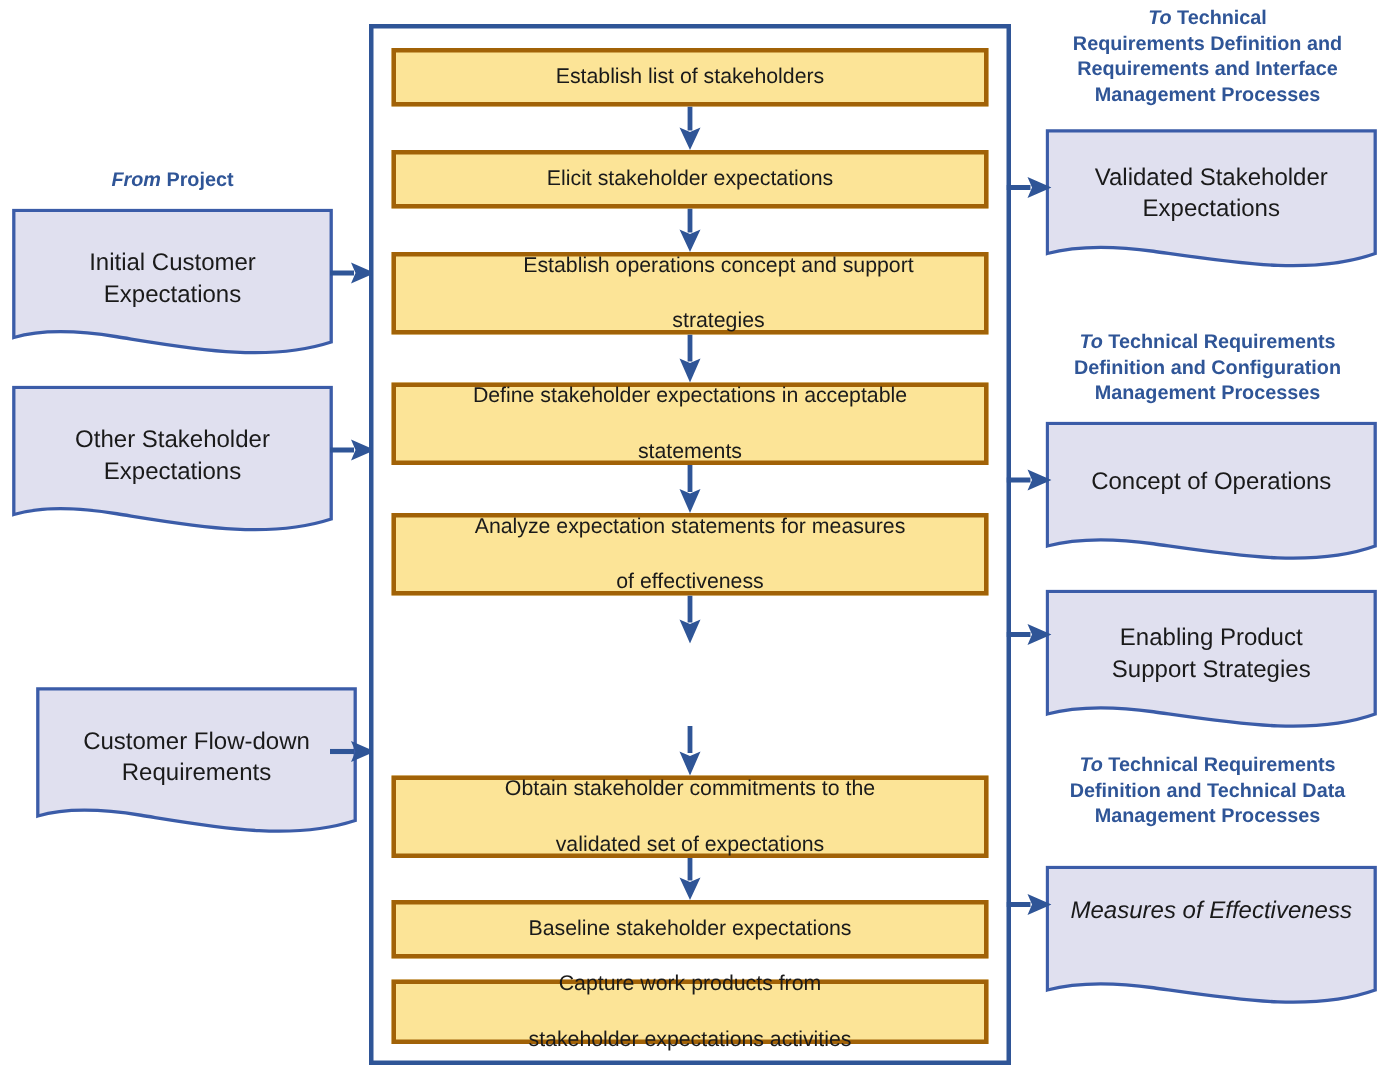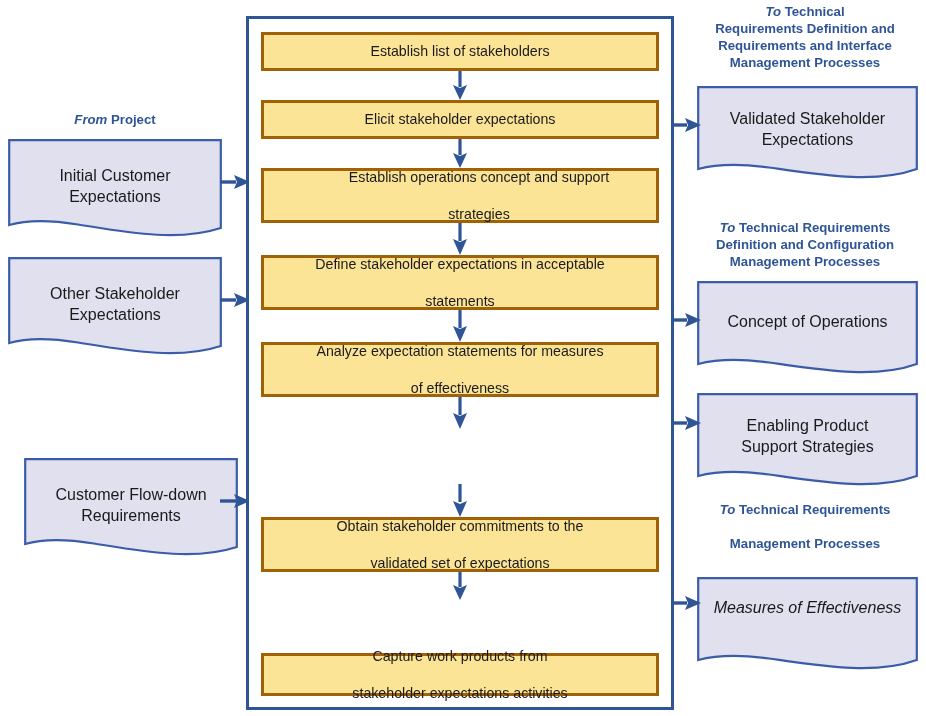"Definition and Technical Data" span { html: none -> <span>Definition and Technical Data</span> }
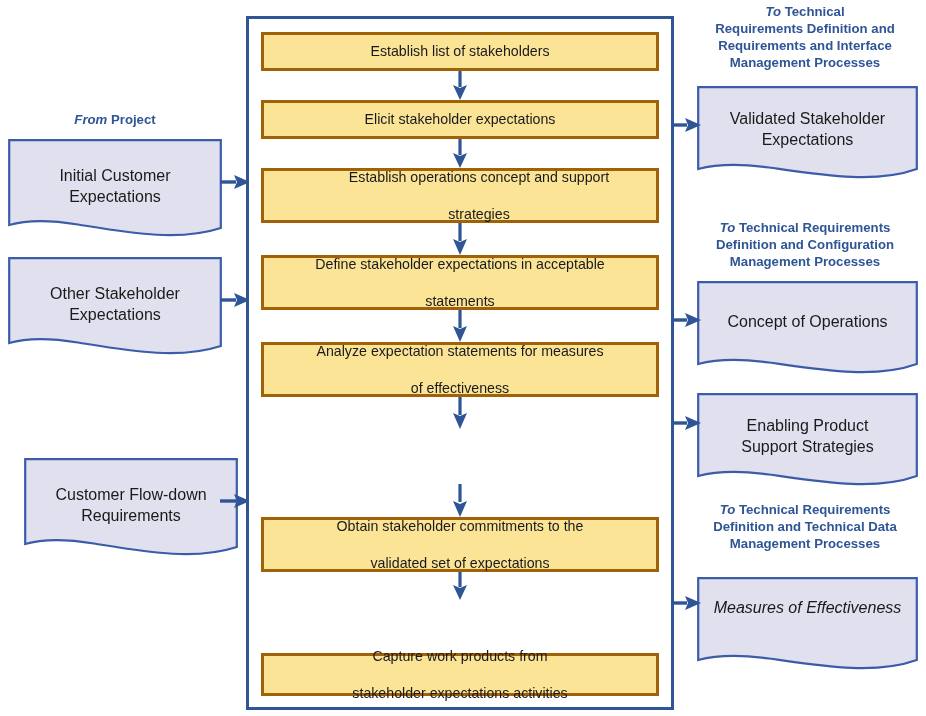"Baseline stakeholder expectations" div.activity { html: none -> <div> <span>Baseline stakeholder expectations</span> </div> }
